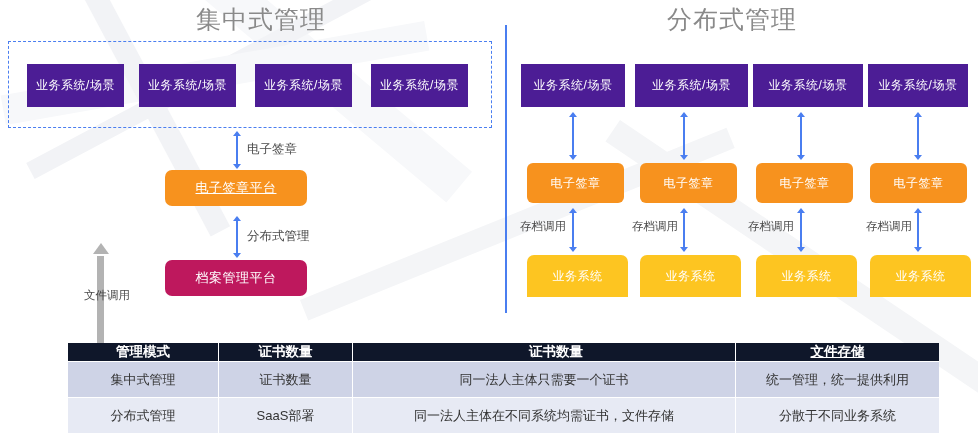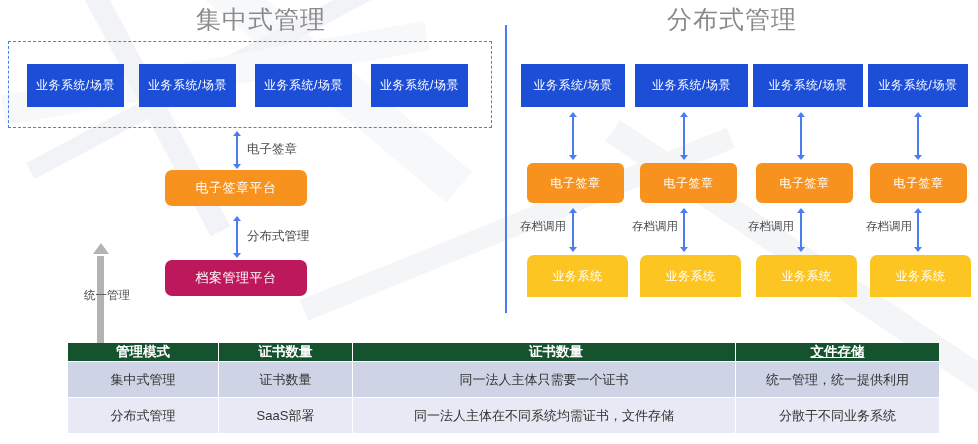"业务系统/场景" .box-blue { background: #1d4ed8 -> #4c1d95 }
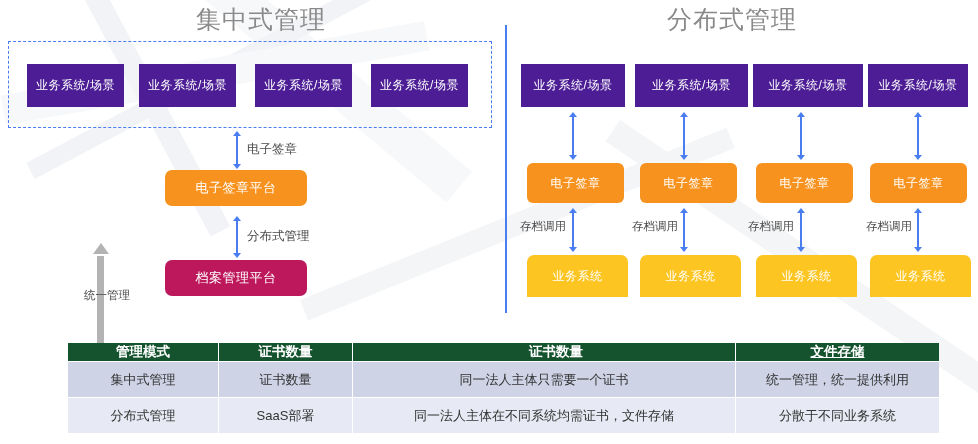"电子签章平台" .box-orange { text-decoration: none -> underline }
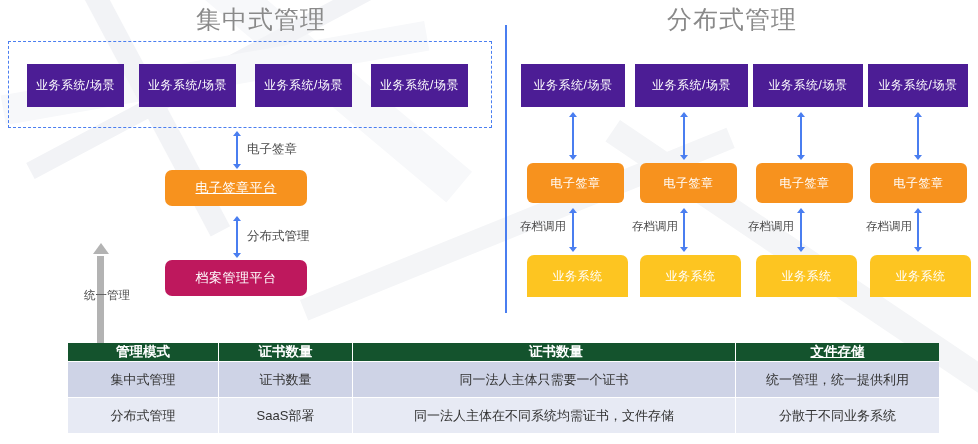"统一管理" div.alabel { text: 统一管理 -> 文件调用 }
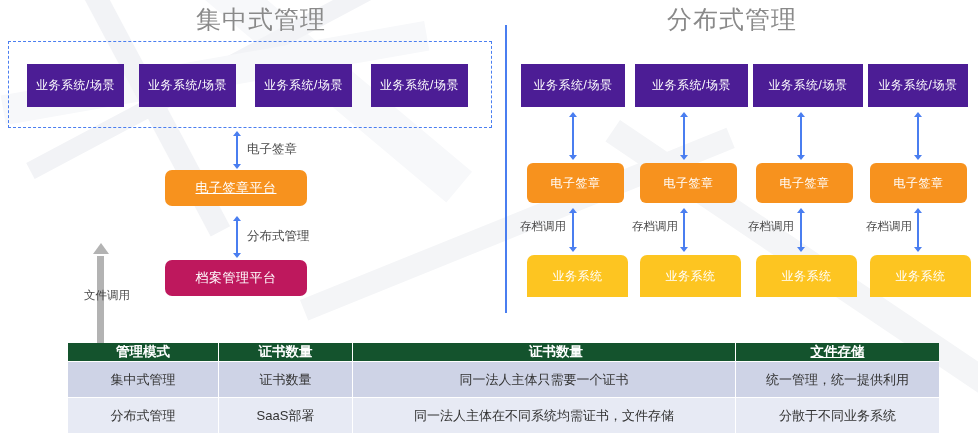"管理模式" .tbl thead th { background: #14532d -> #0f172a }
